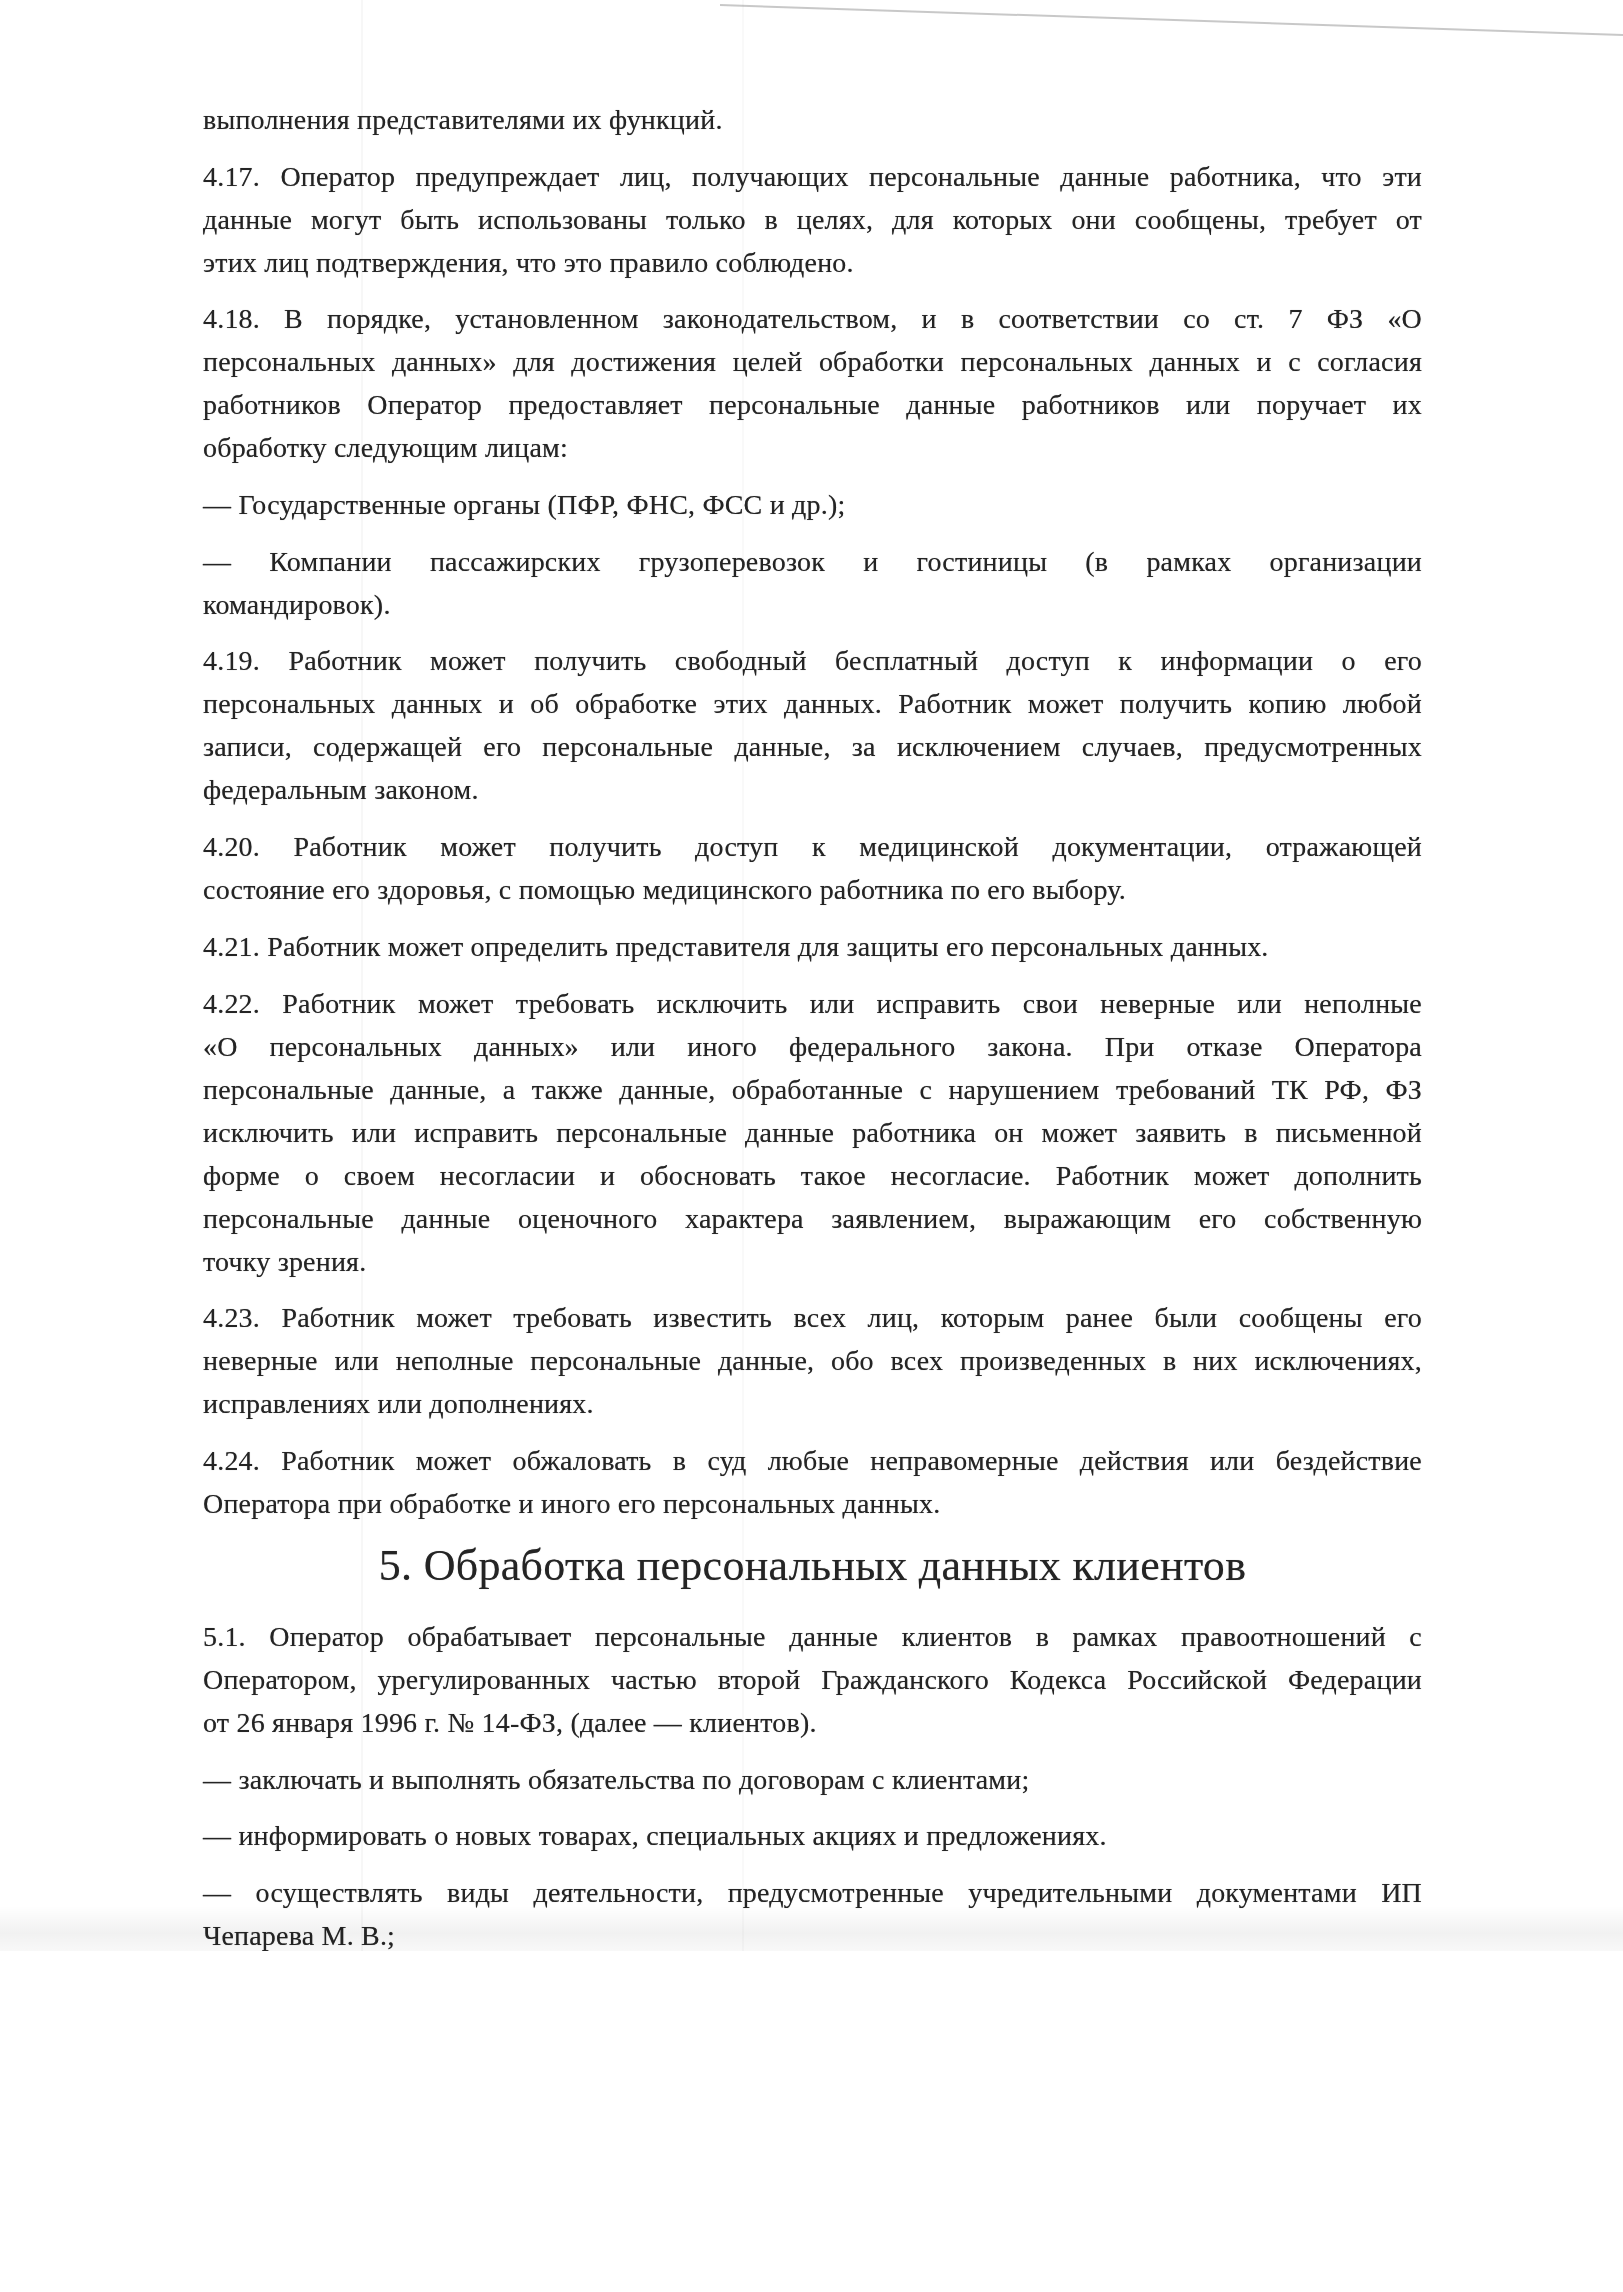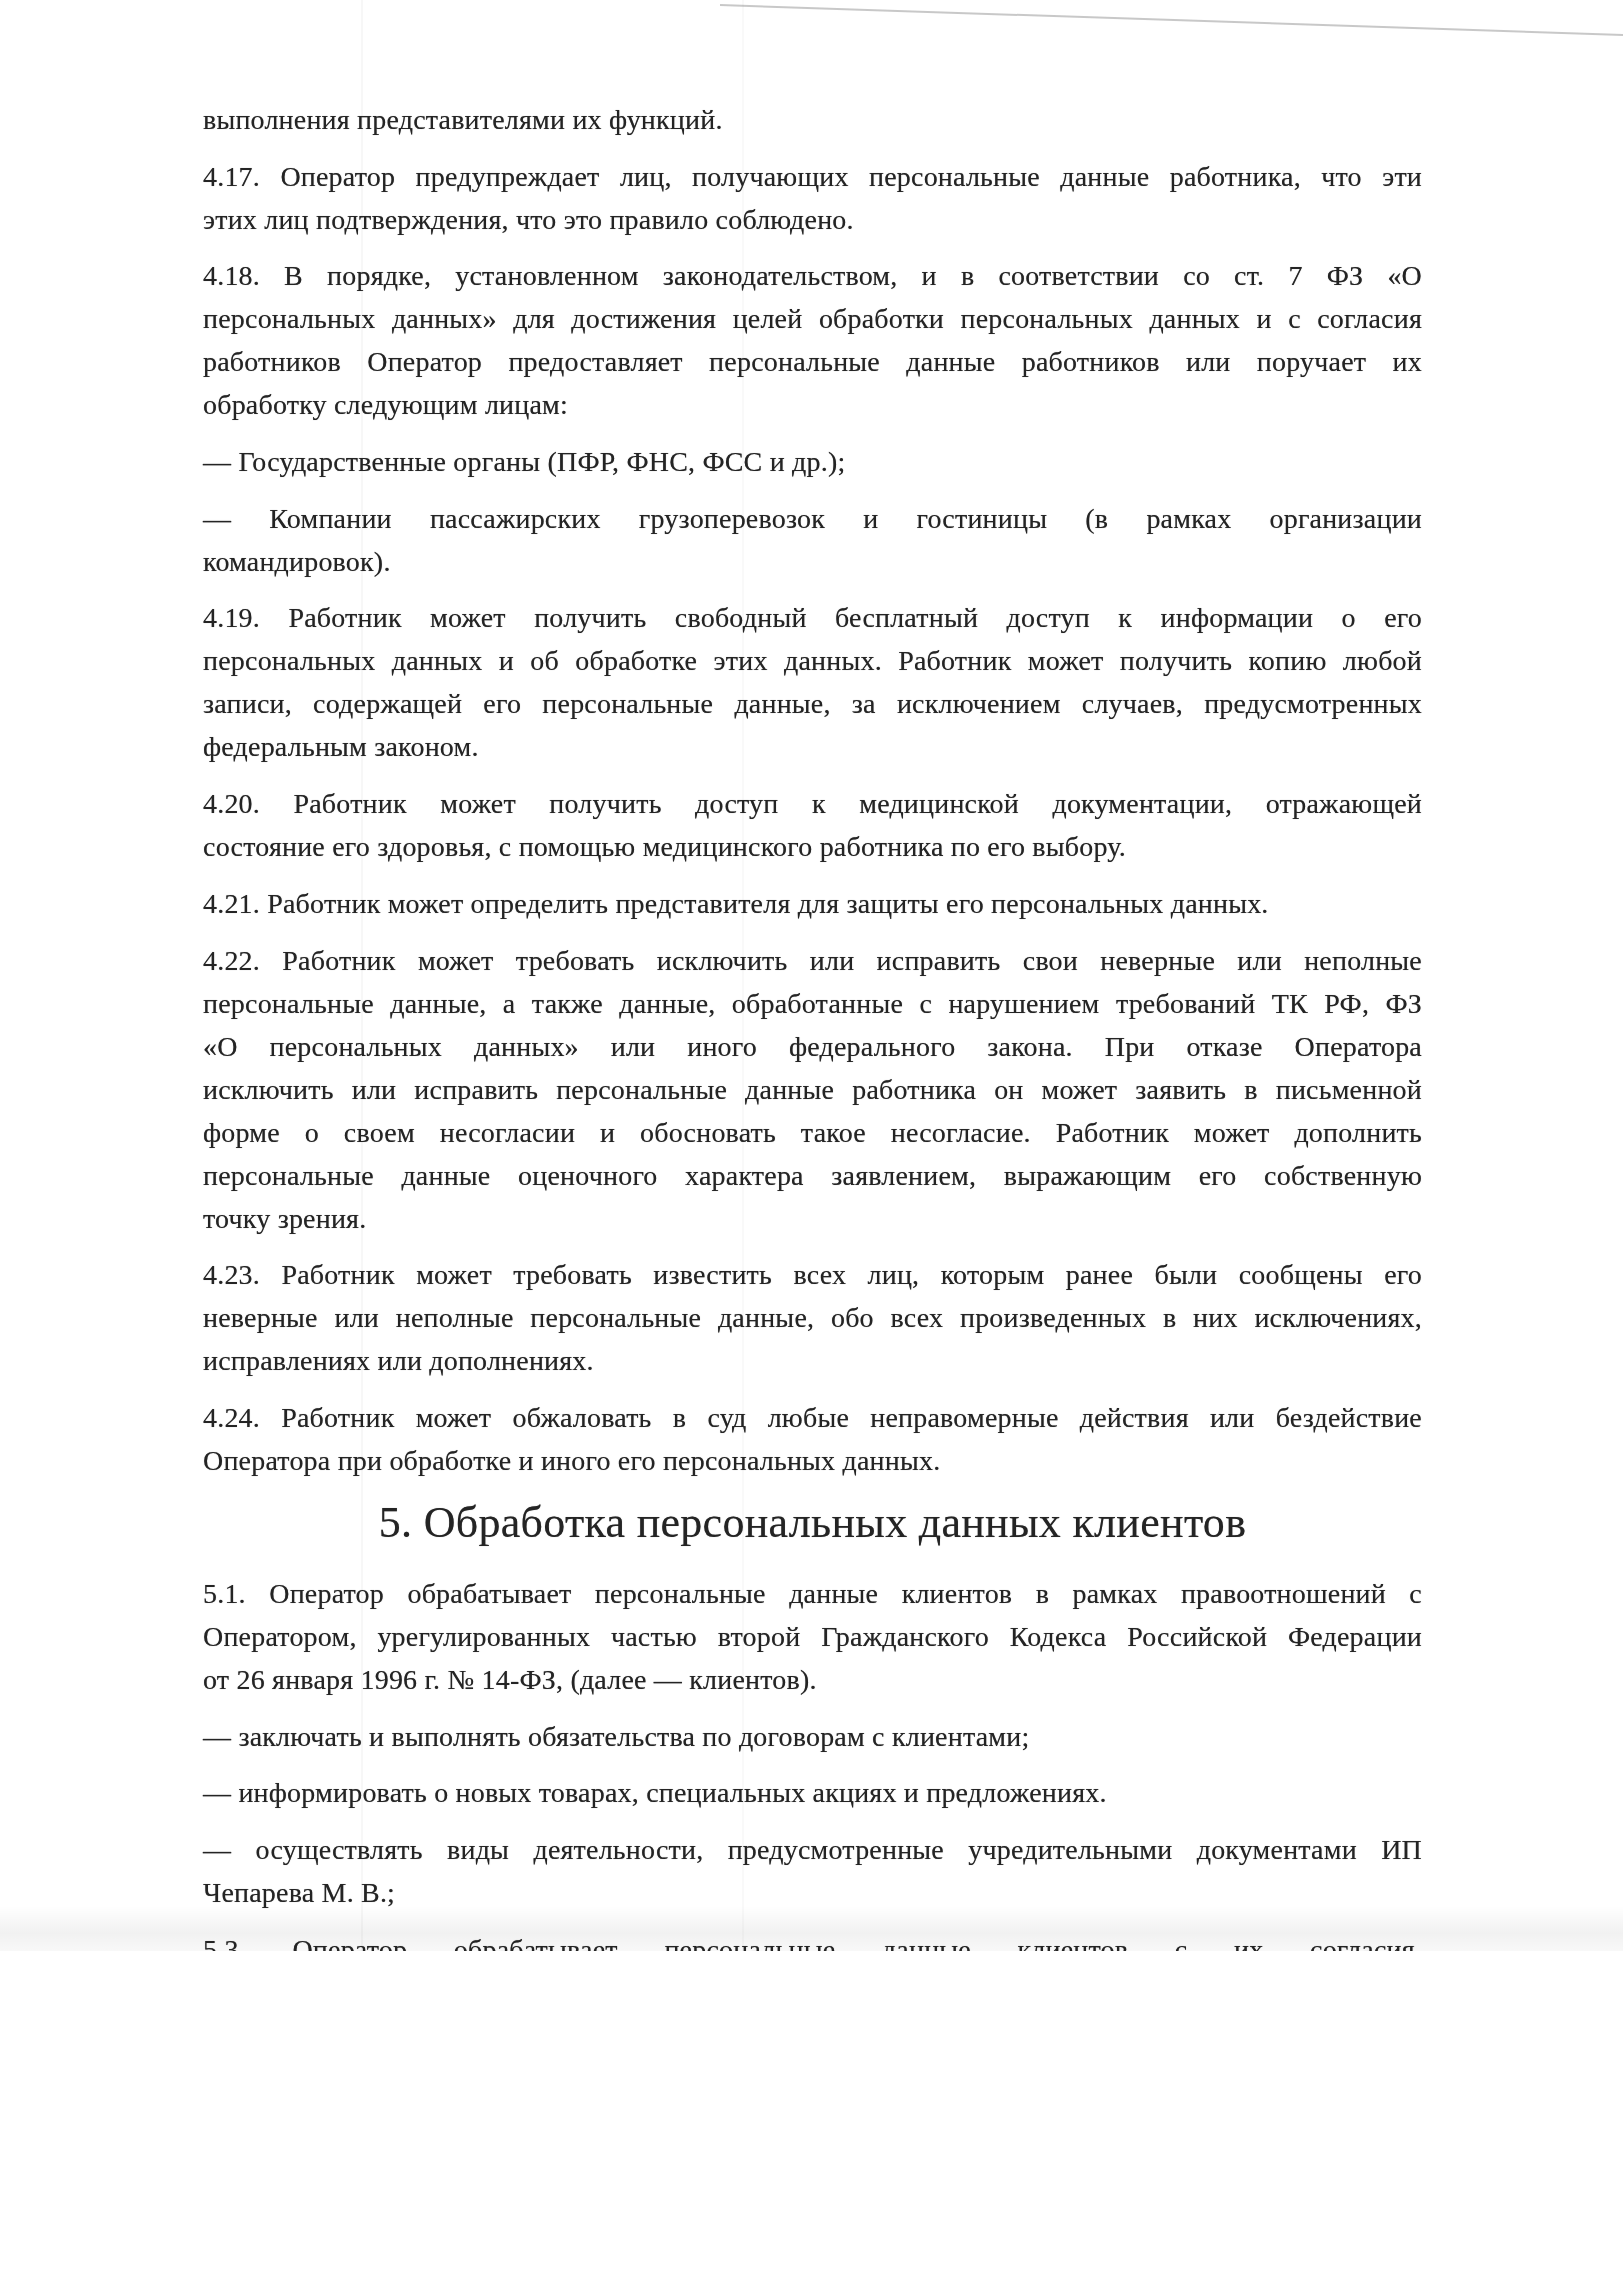"данные могут быть использованы только" div.line { html: none -> <div>данные могут быть использованы только в целях, для которых они сообщены, требует от</div> }
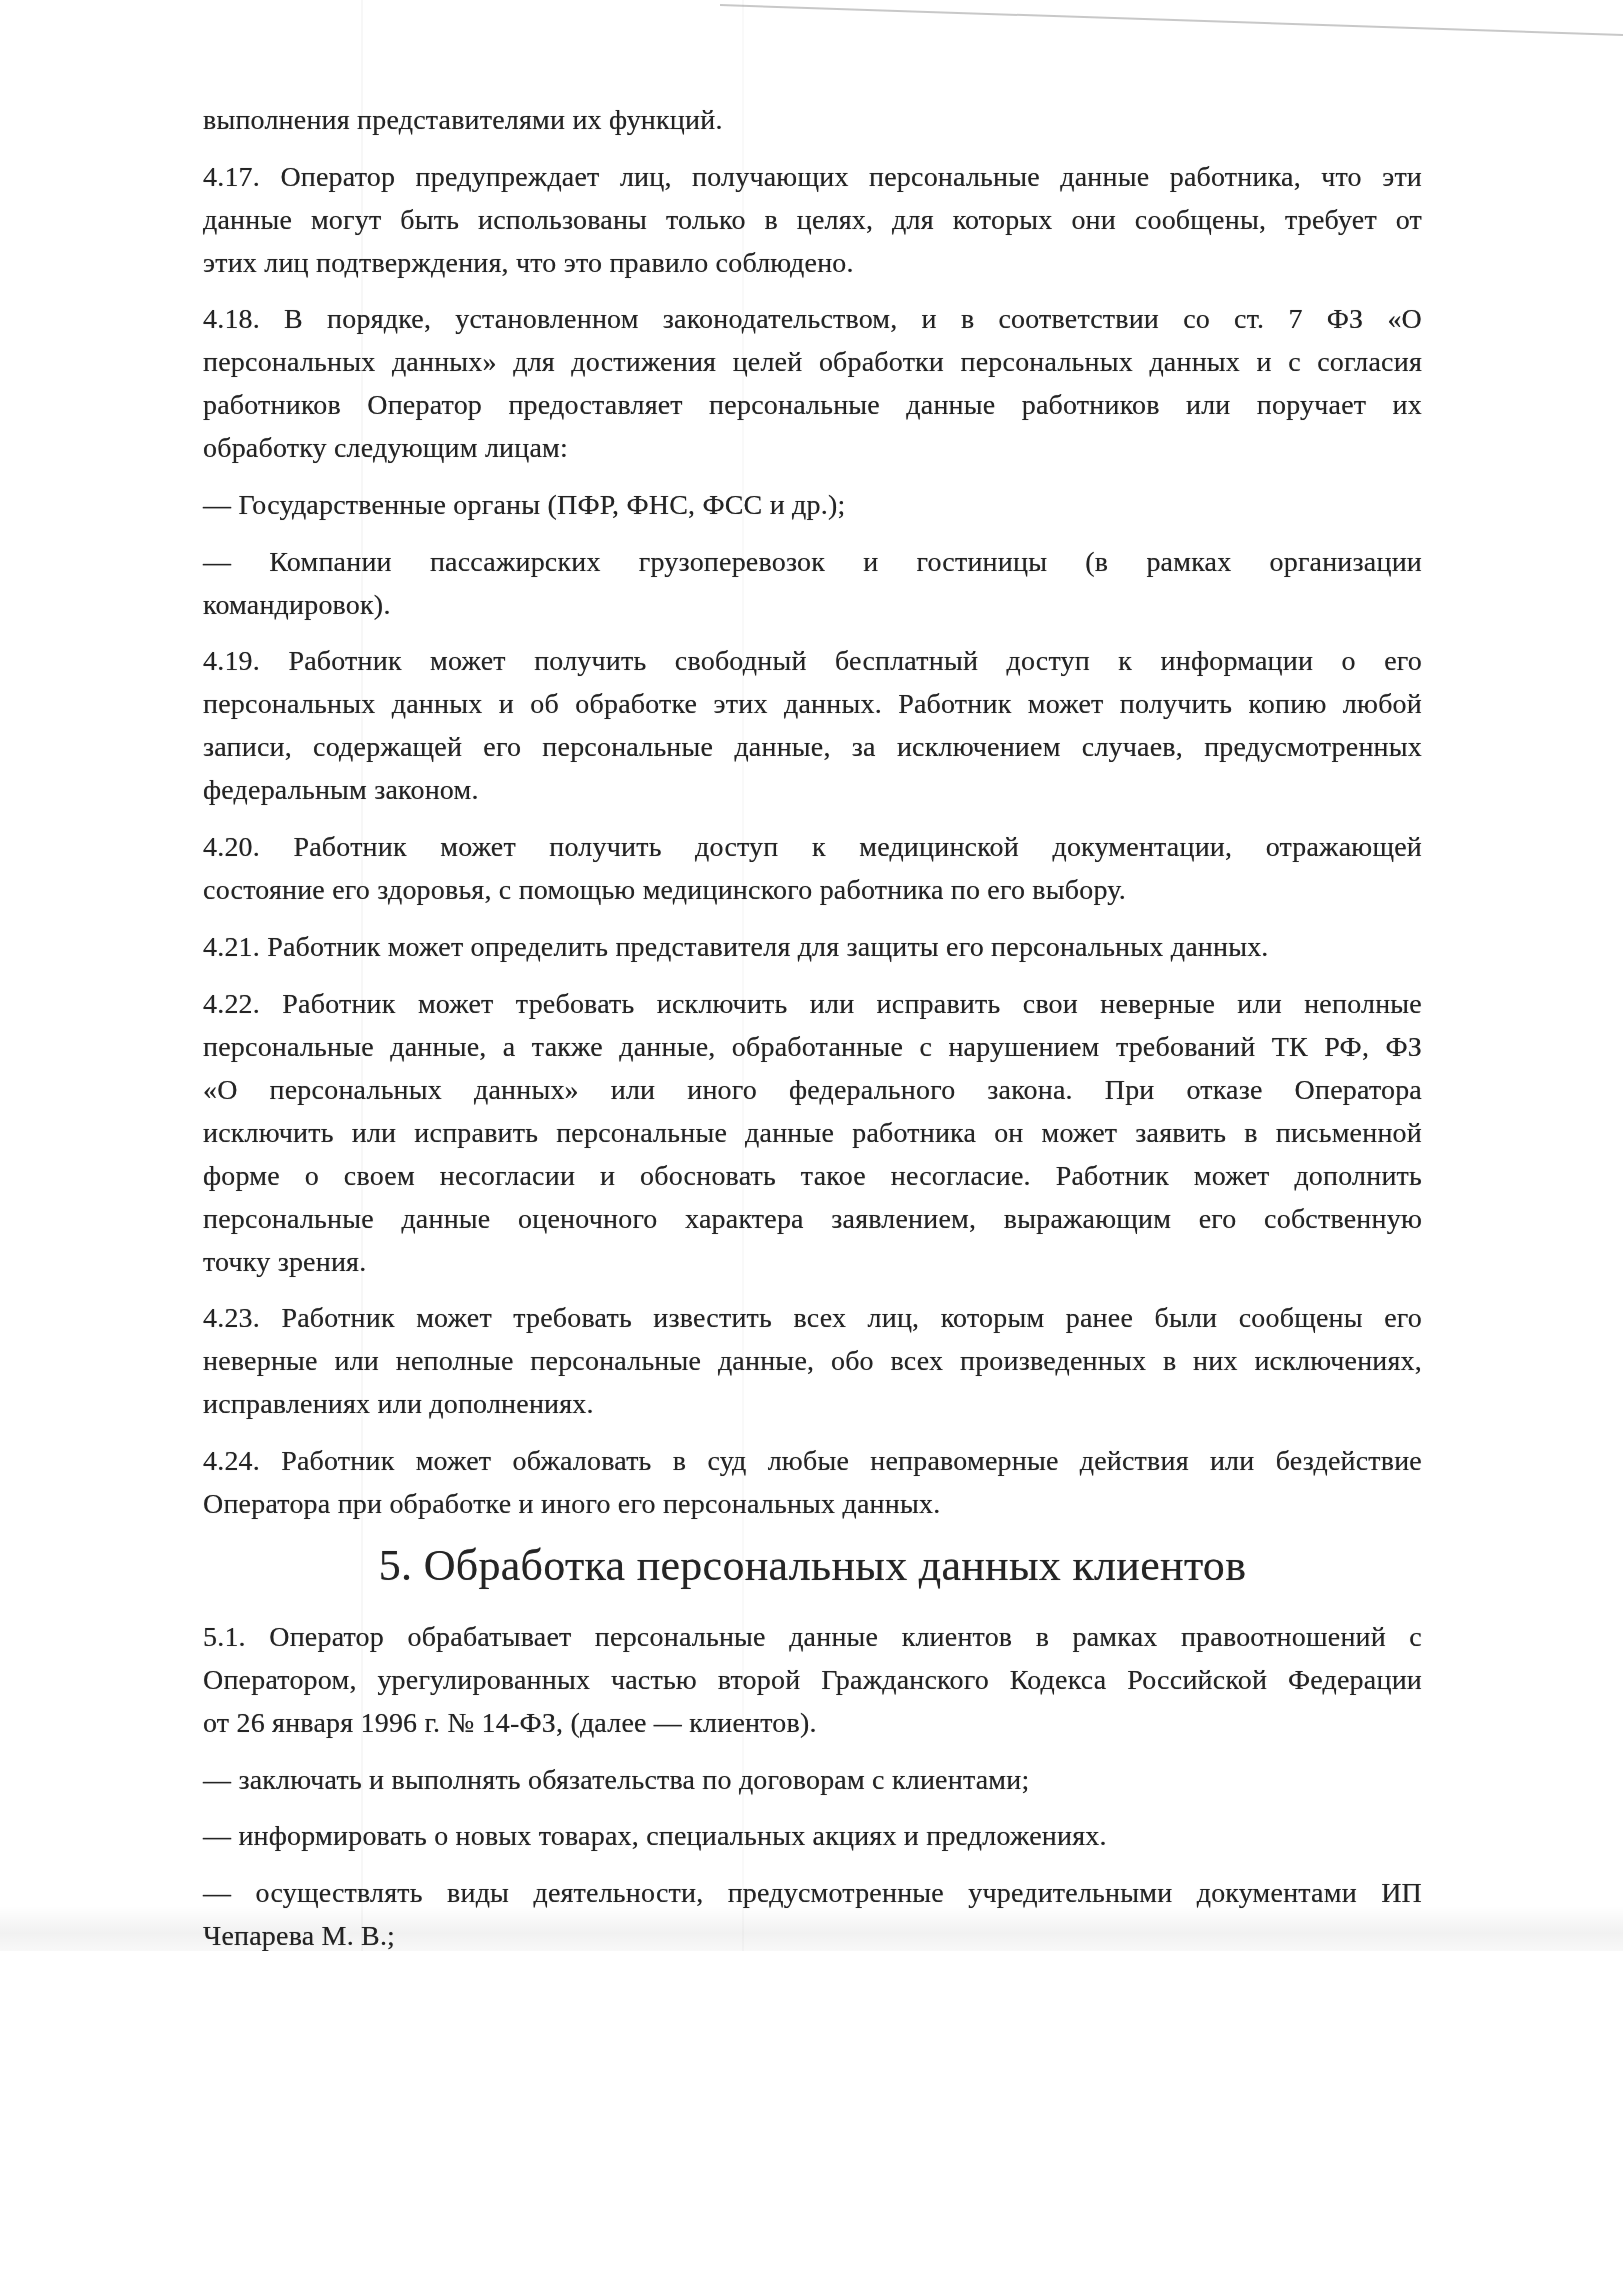"персональные данные, а также данные," div.line { order: before "«О персональных данных» или иного" -> after "«О персональных данных» или иного" }
